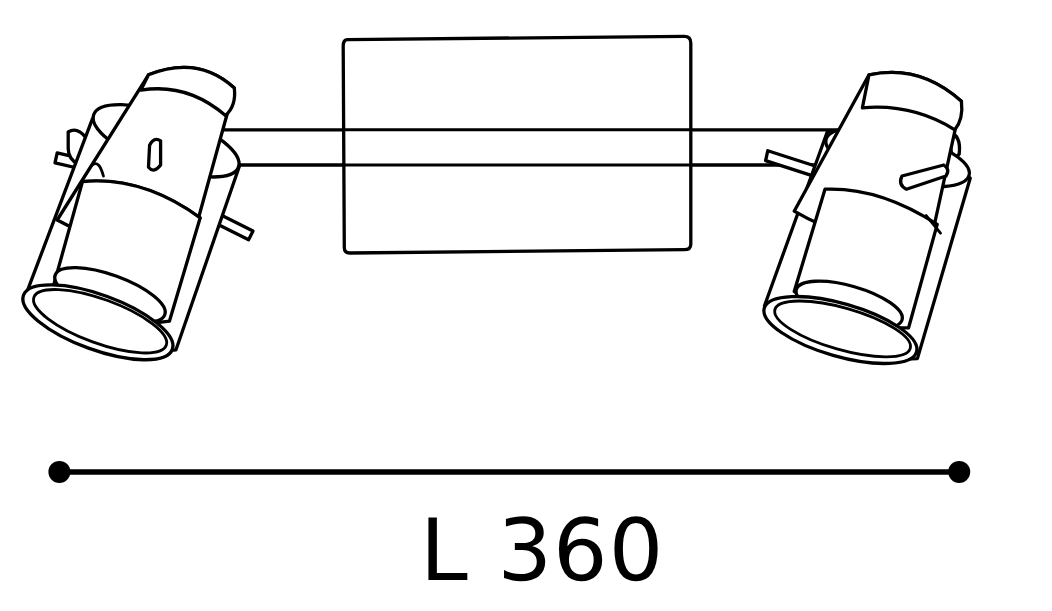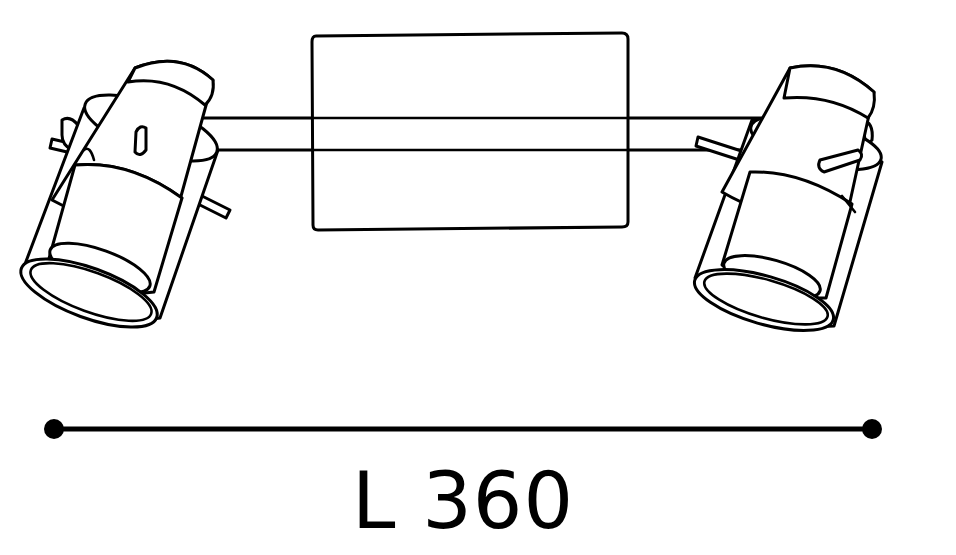"L 360" .dim-label { padding-left: none -> 30px }
